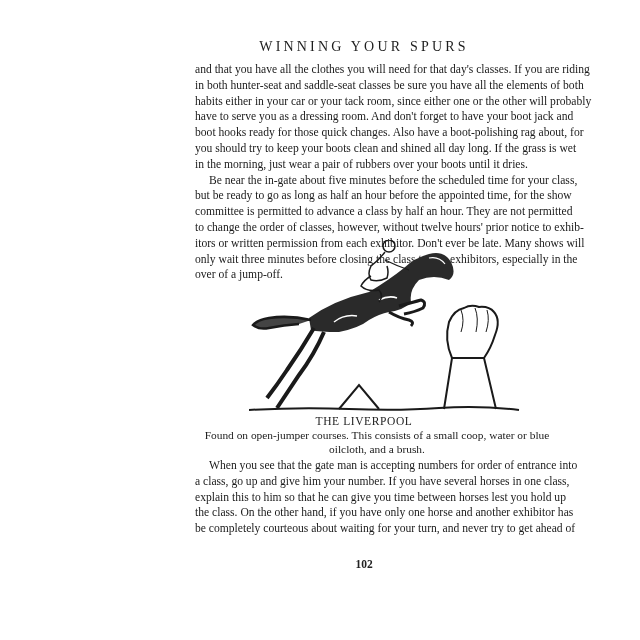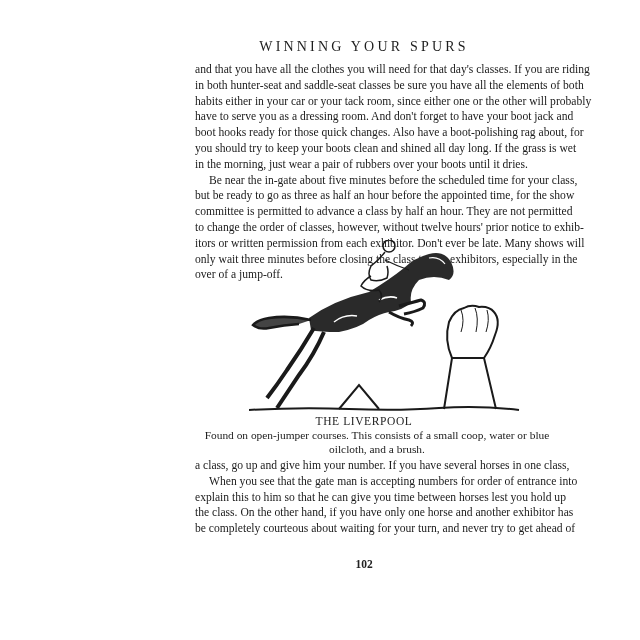"but be ready to go" span.line { text: three -> long }
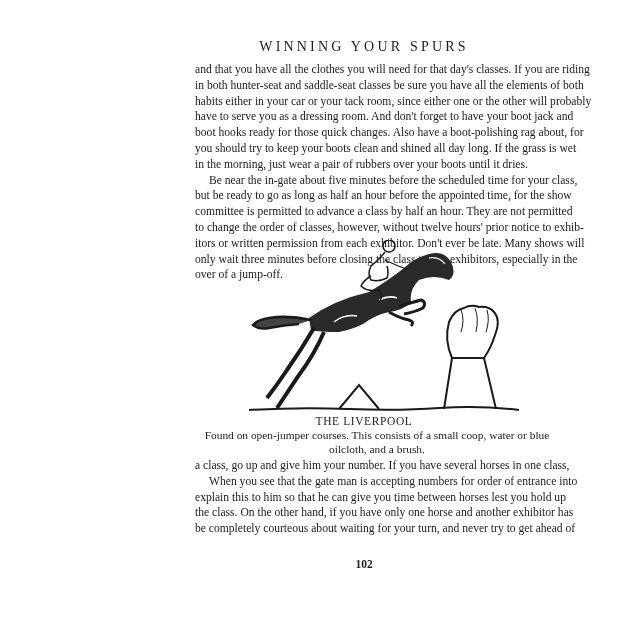"a class, go up and" span.line { order: before "When you see that the" -> after "When you see that the" }
